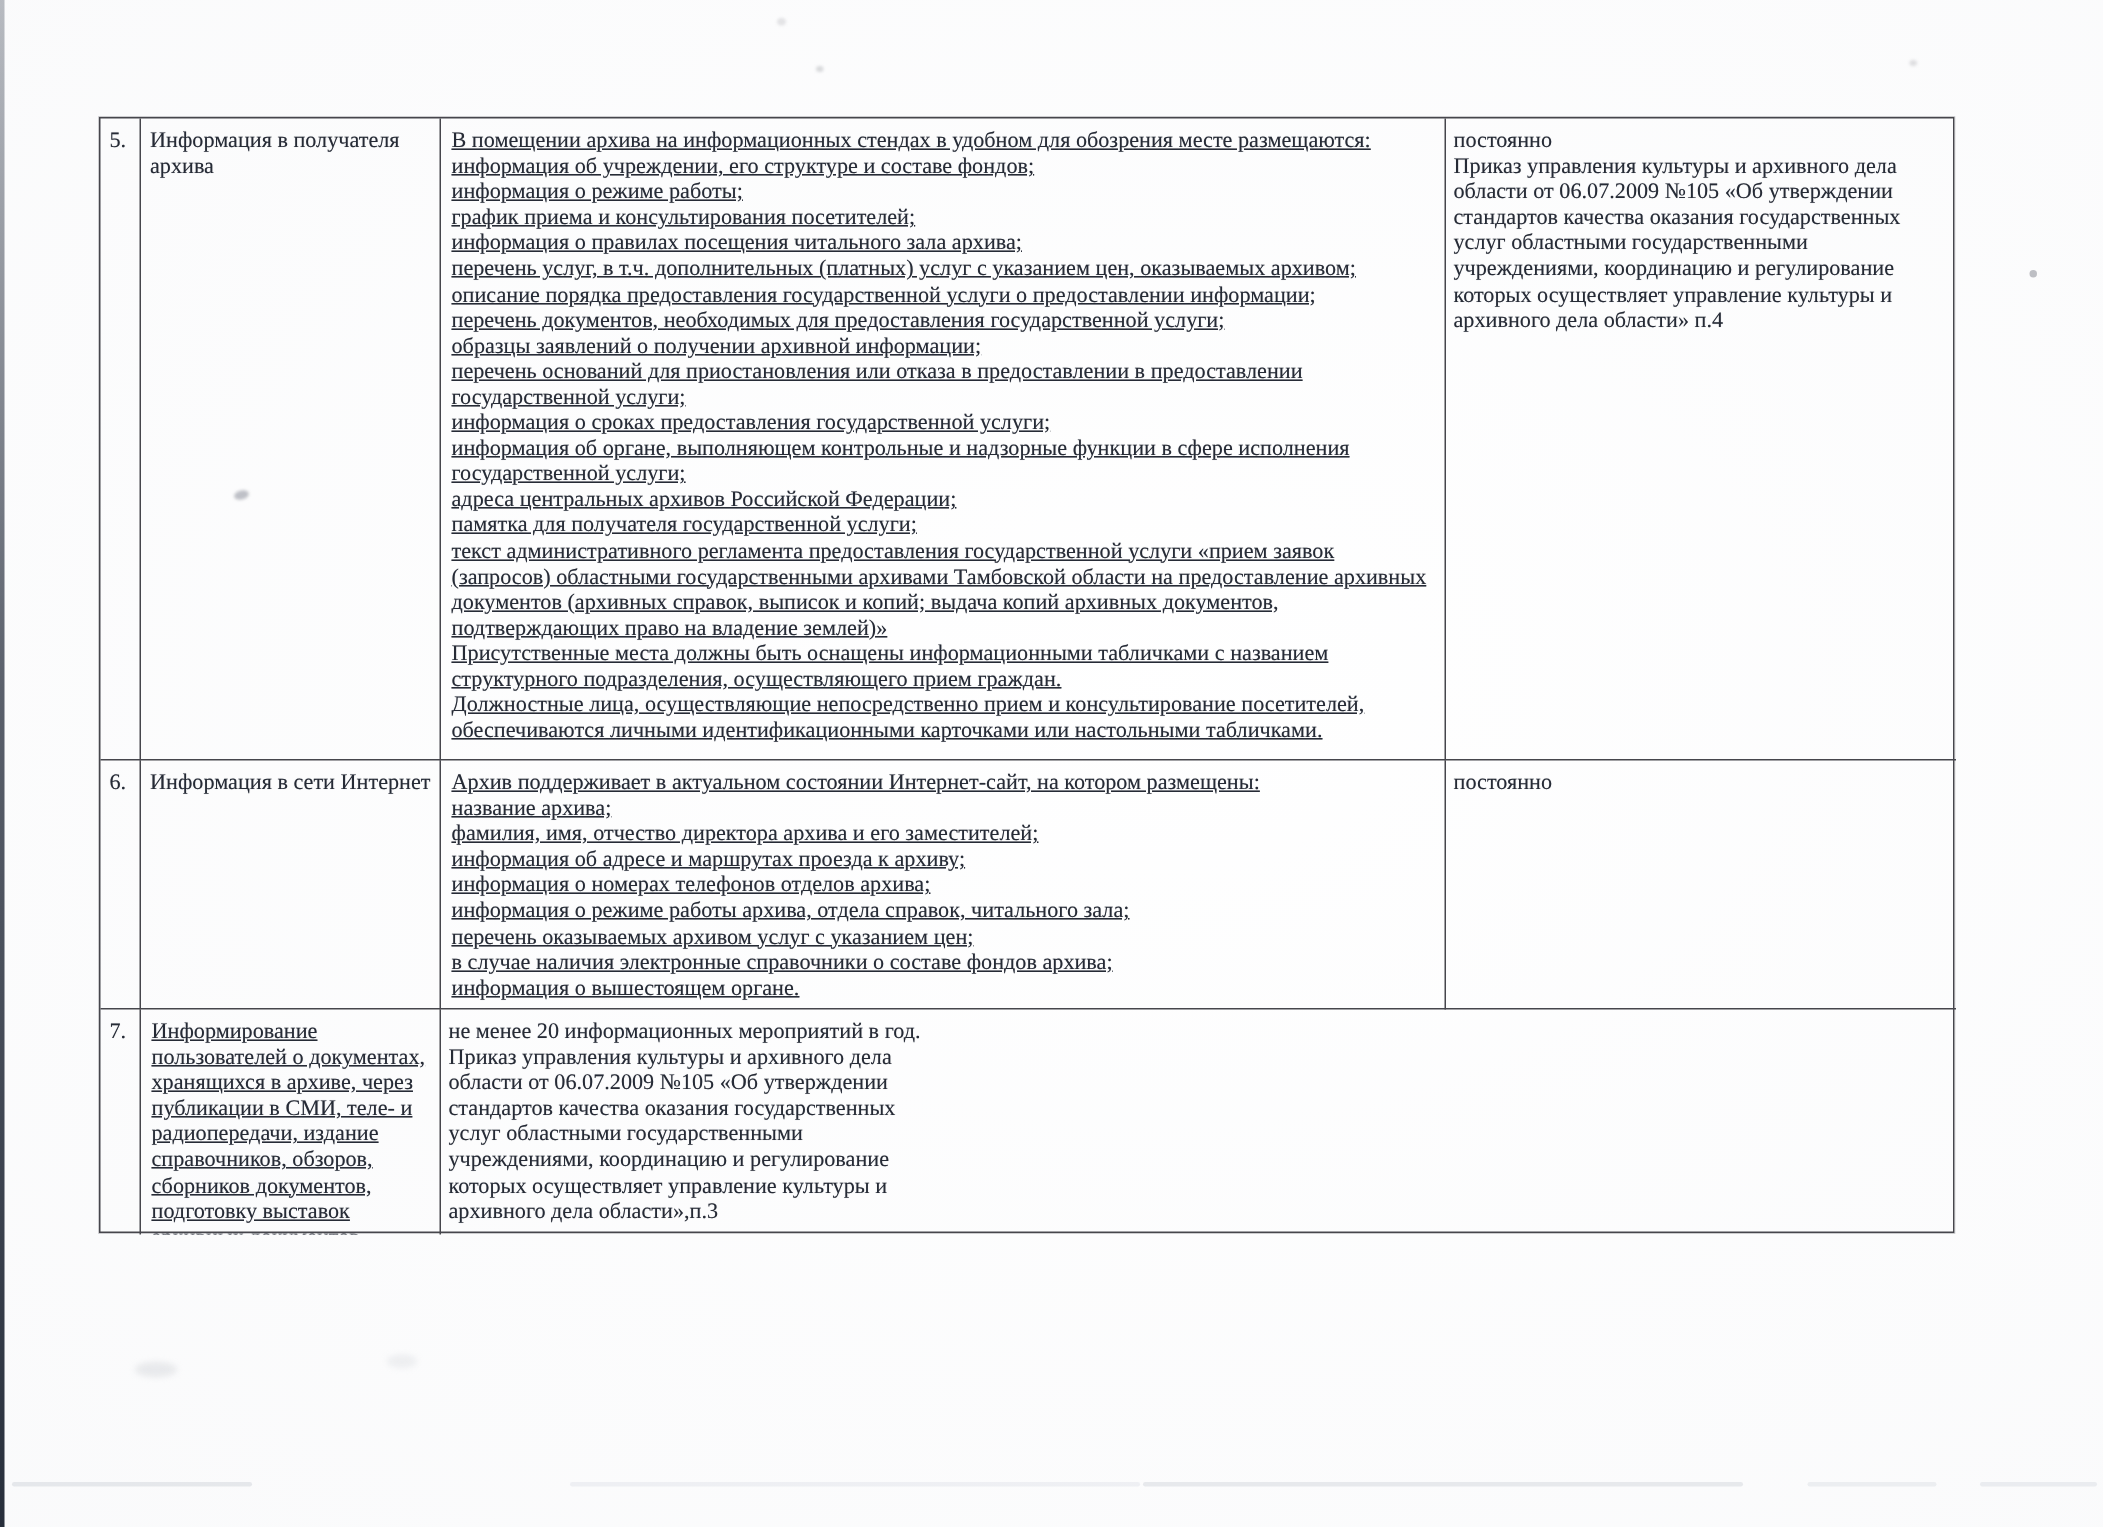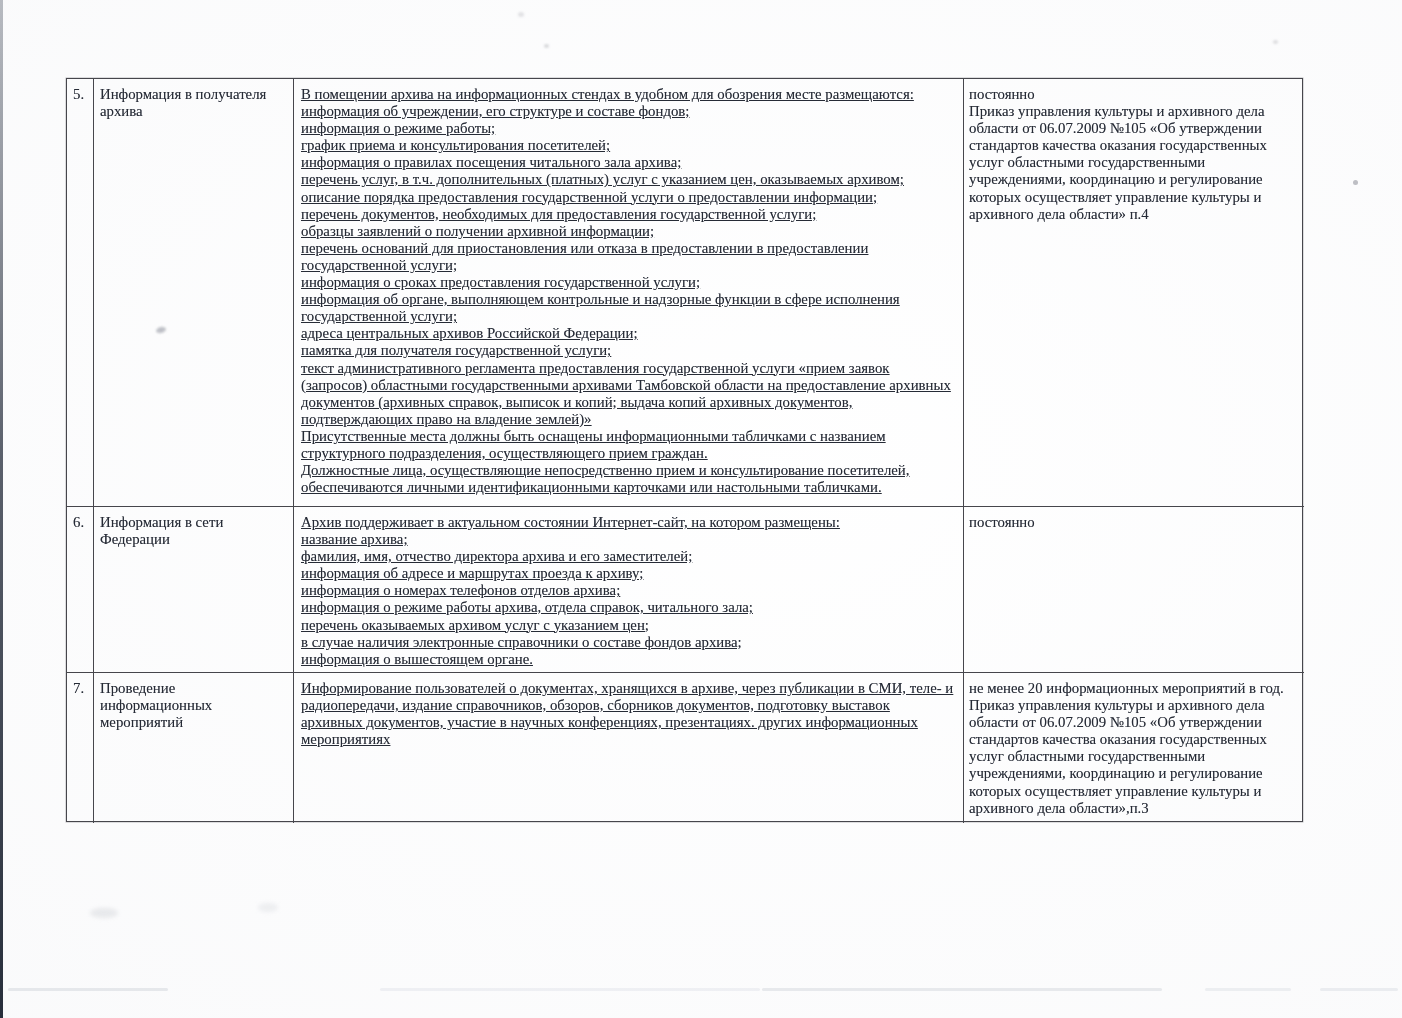"Информация в сети Федерации" div.cell { text: Федерации -> Интернет }
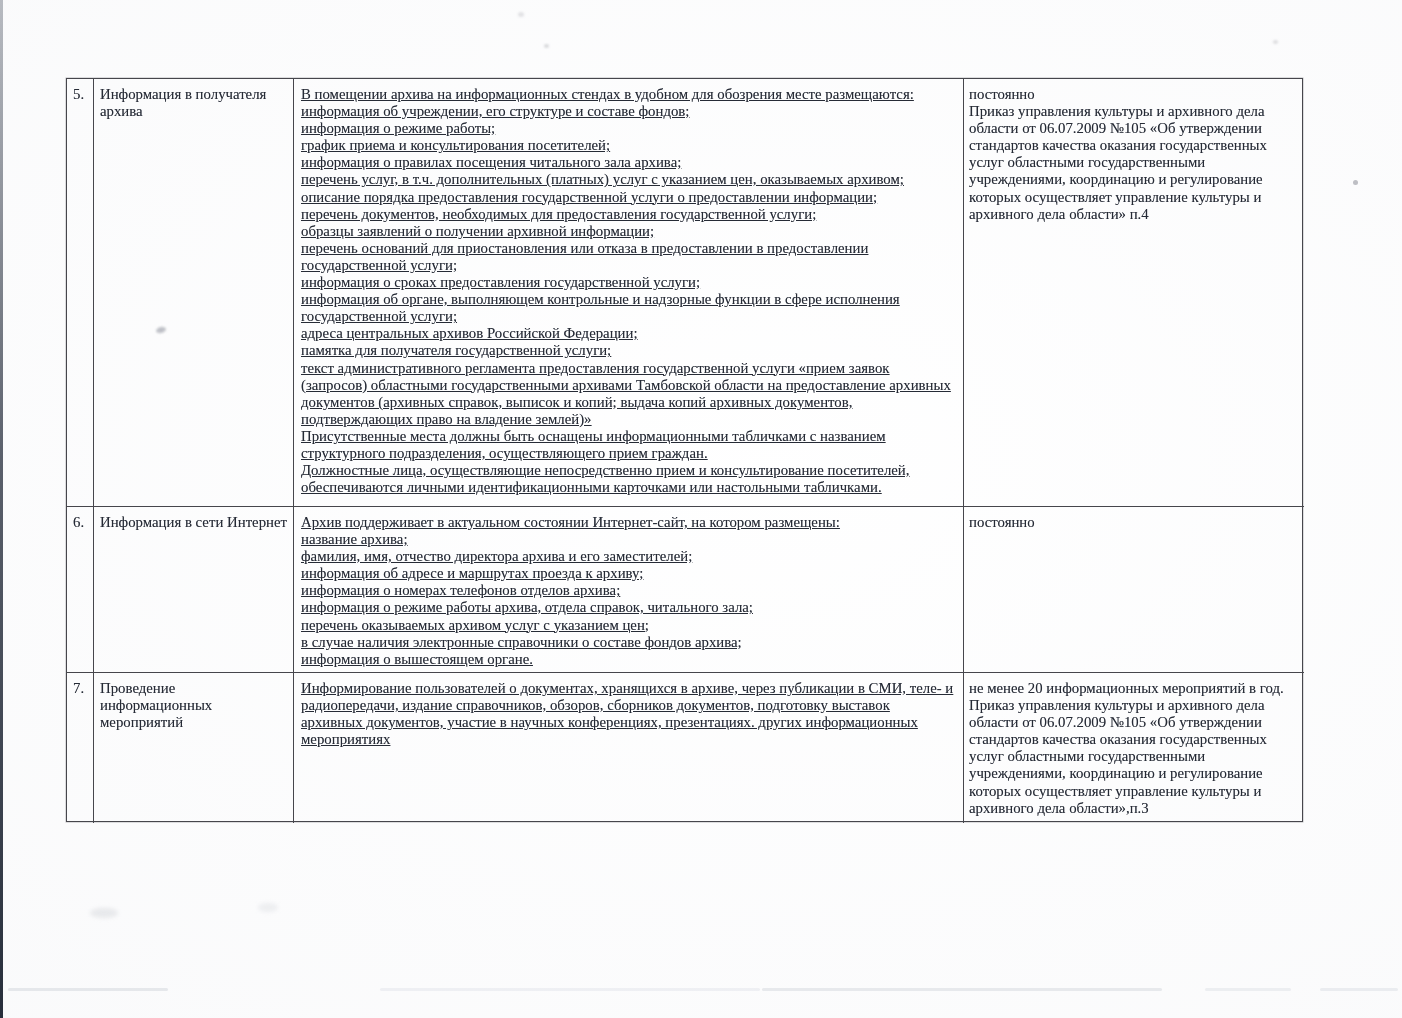"Проведение" div.cell { html: <div>Проведение информационных мероприятий</div> -> none }
